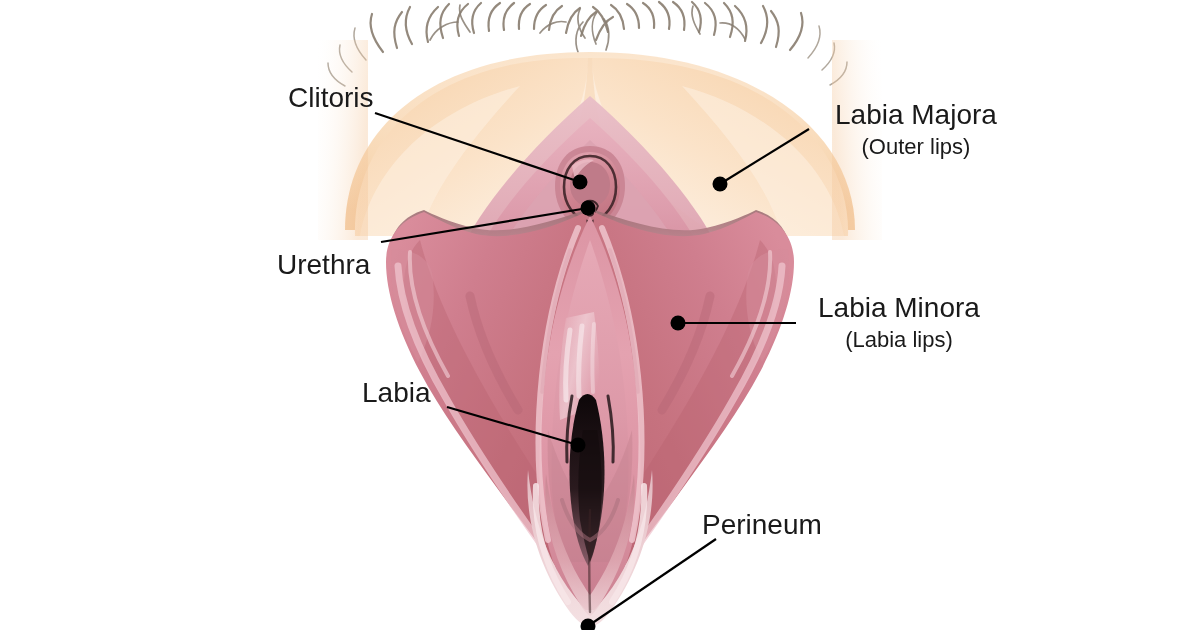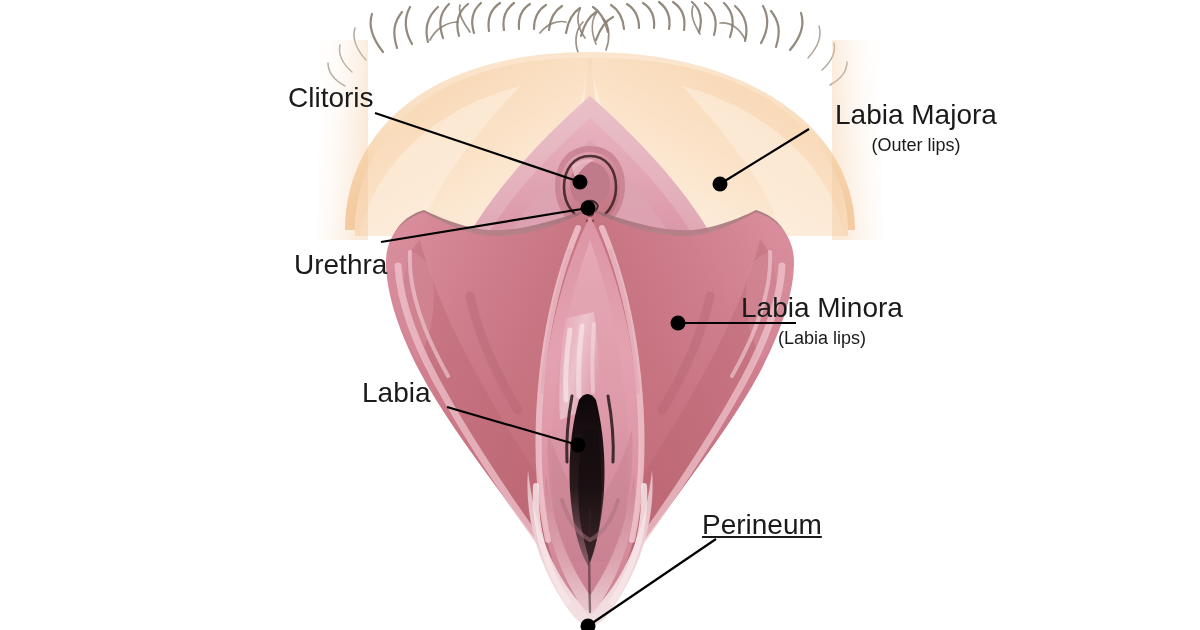"(Outer lips)" .lbl .sub { font-size: 18px -> 22px }
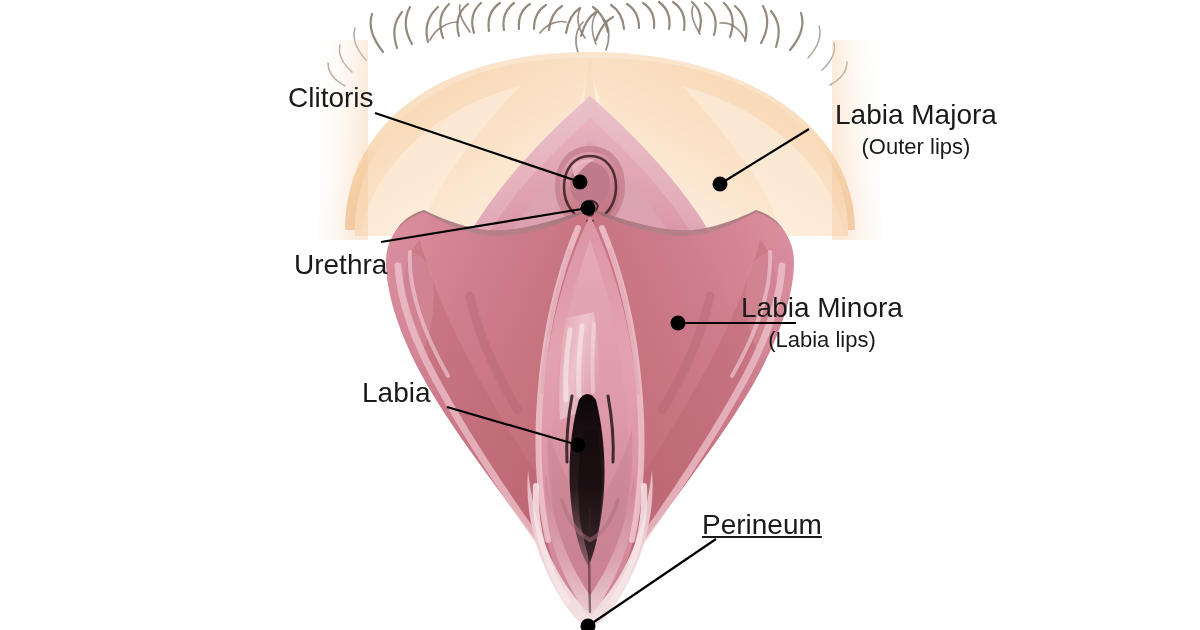"Urethra" div.lbl { left: 294px -> 277px }
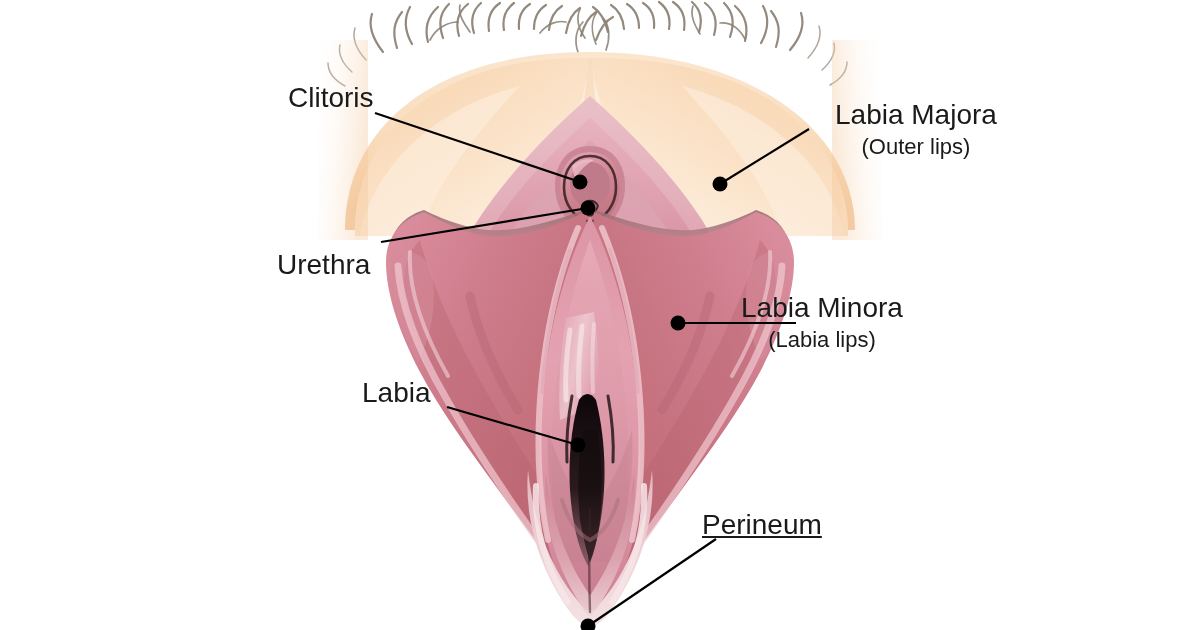"Labia Minora" div.lbl { left: 741px -> 818px }
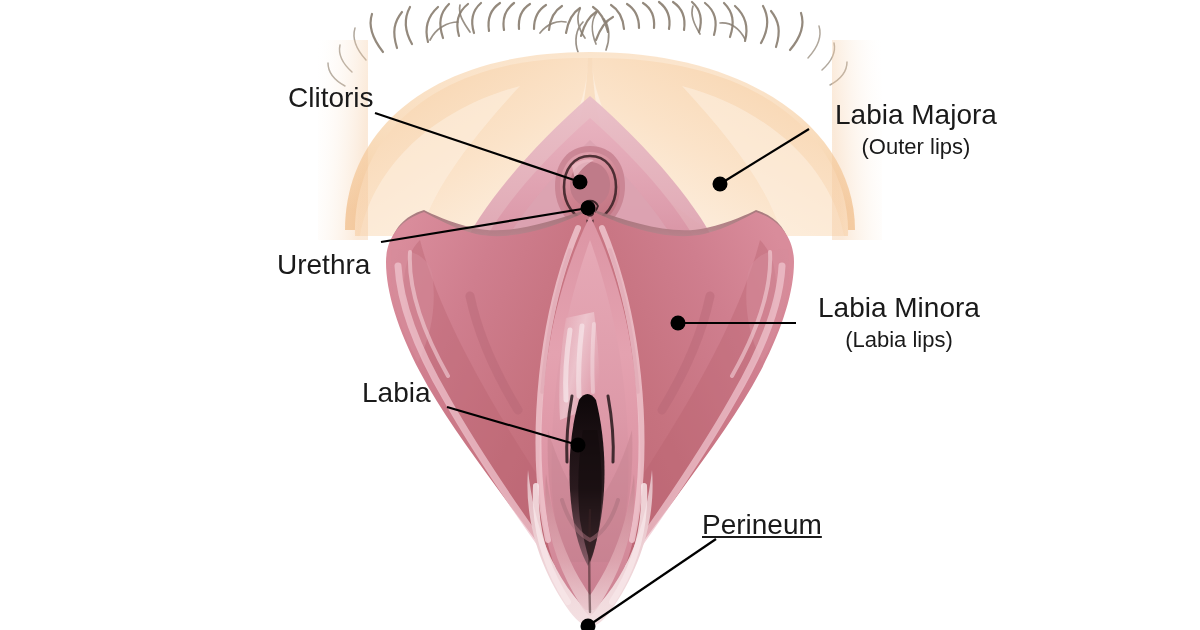"Perineum" div.lbl { text-decoration: underline -> none }
